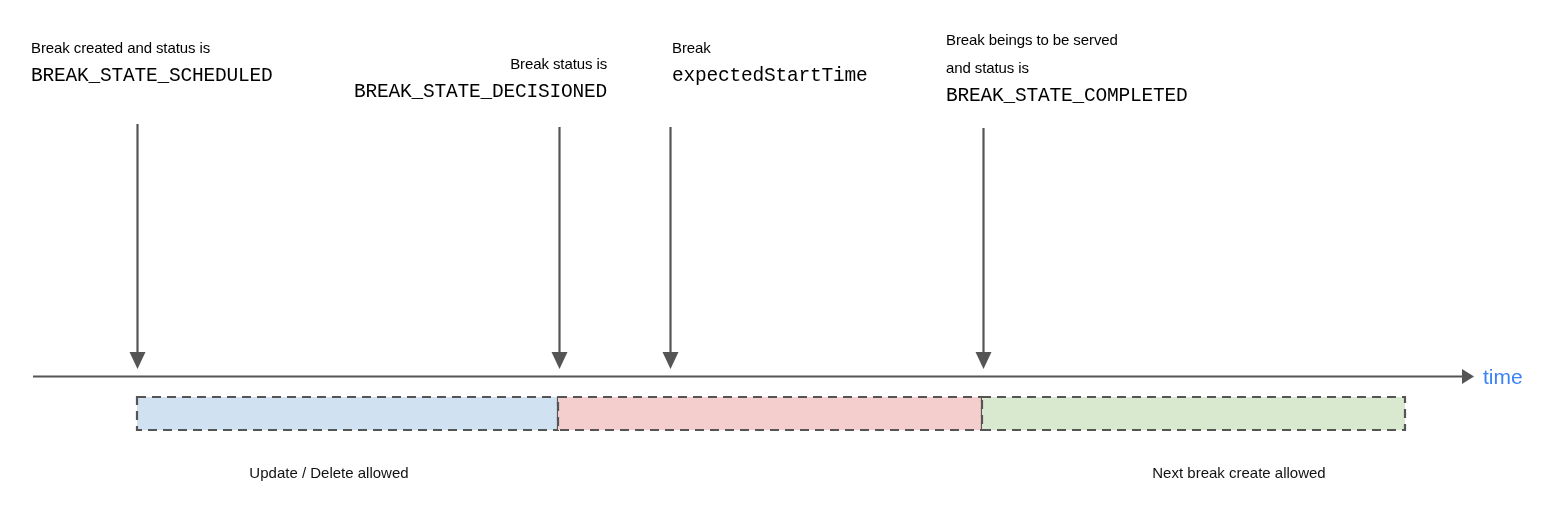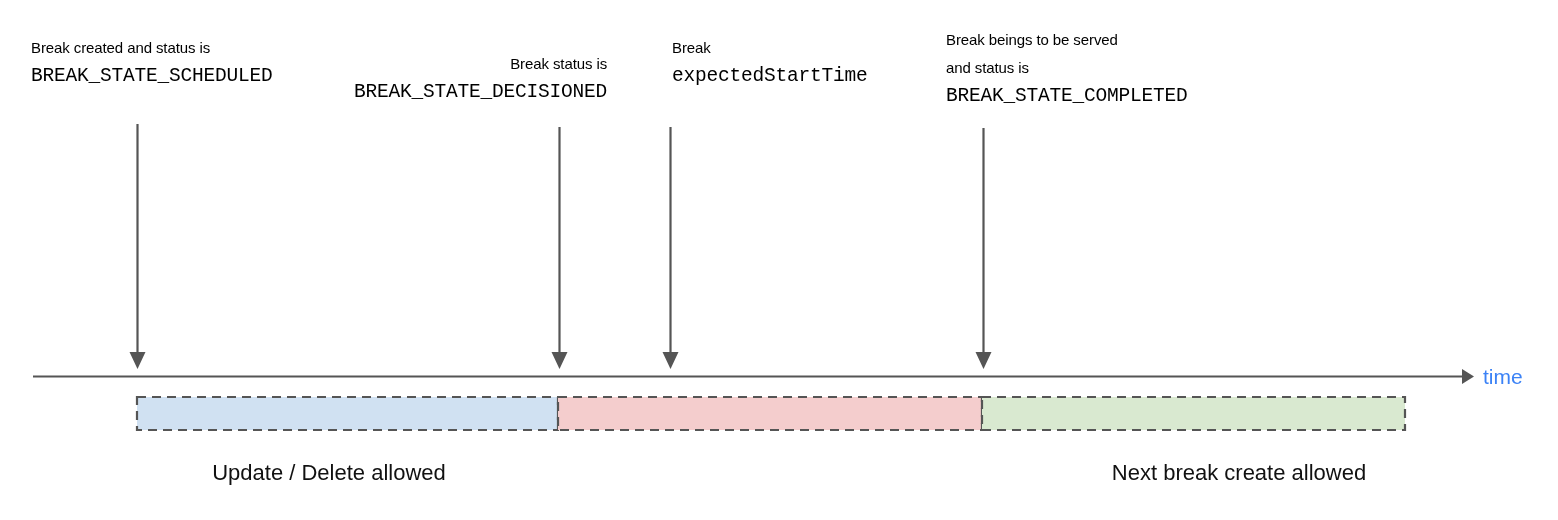"Update / Delete allowed" .segment-caption { font-size: 22px -> 15px }
